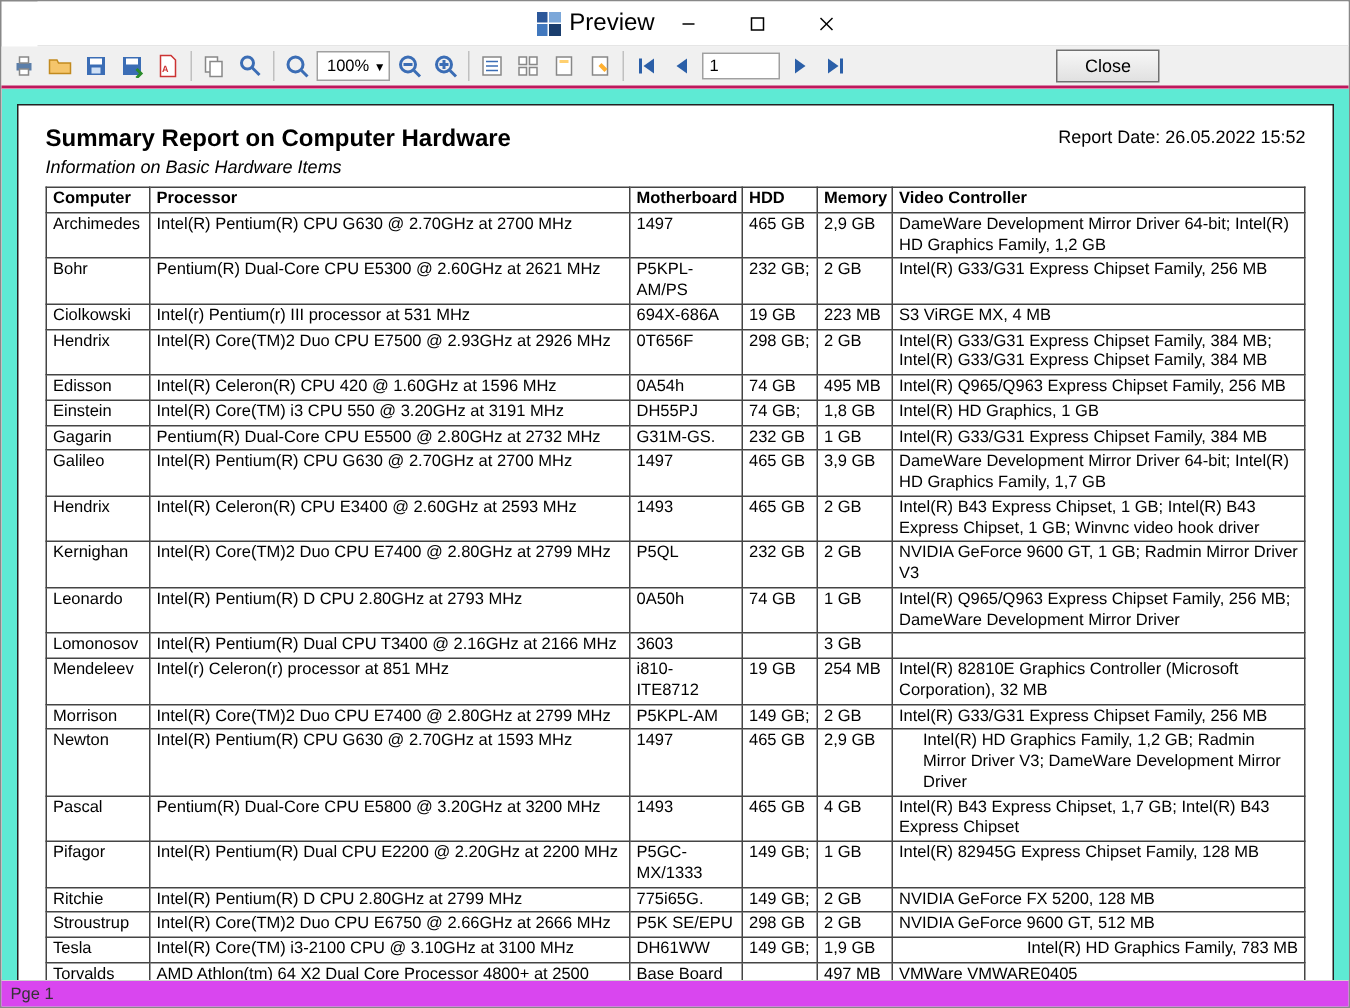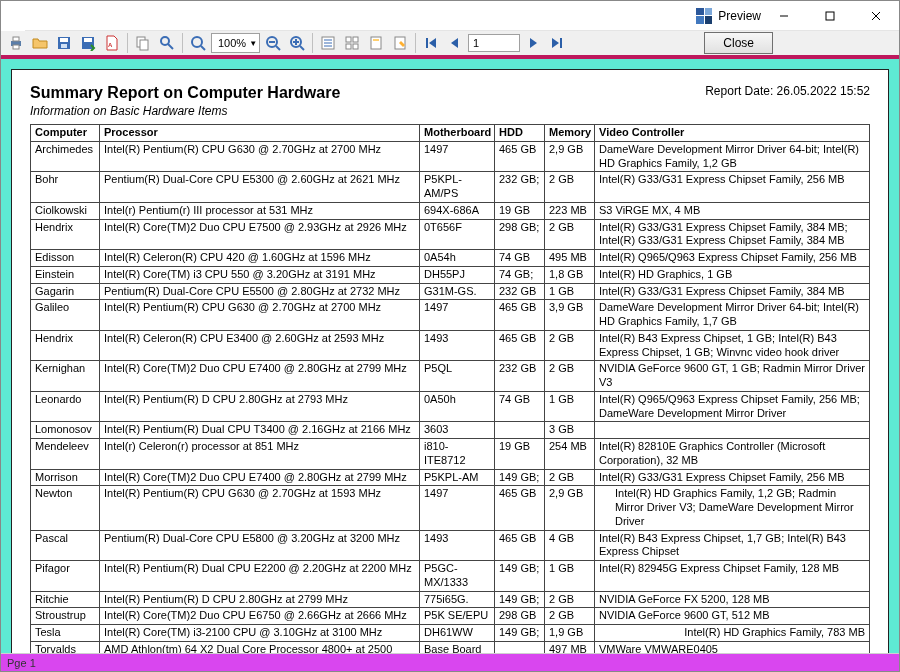"Preview" .titlebar { font-size: 12px -> 16px; justify-content: flex-end -> center }
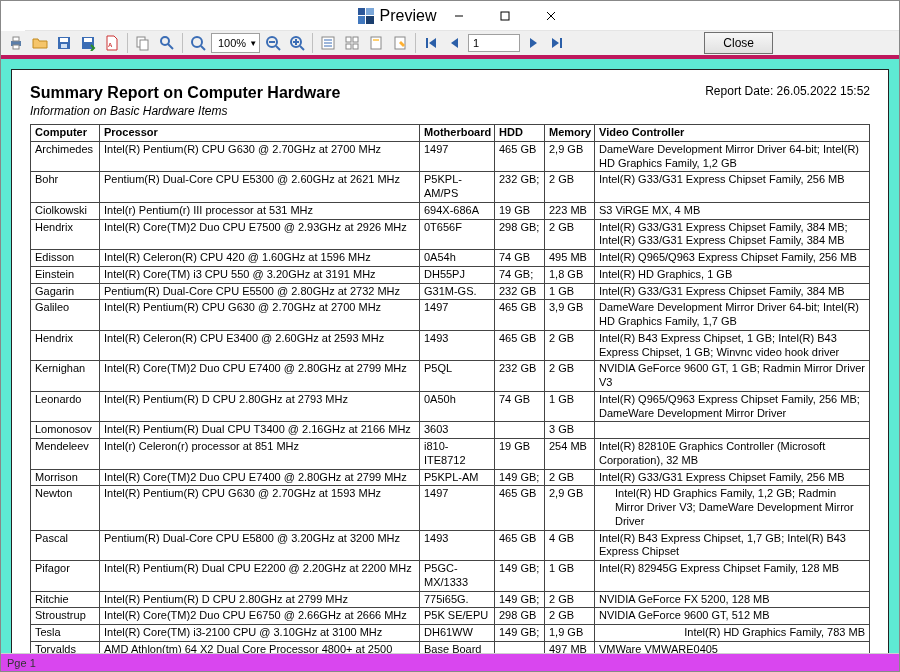"100%" .toolbar { border-bottom: 4px solid #be185d -> 2px solid #be185d }
